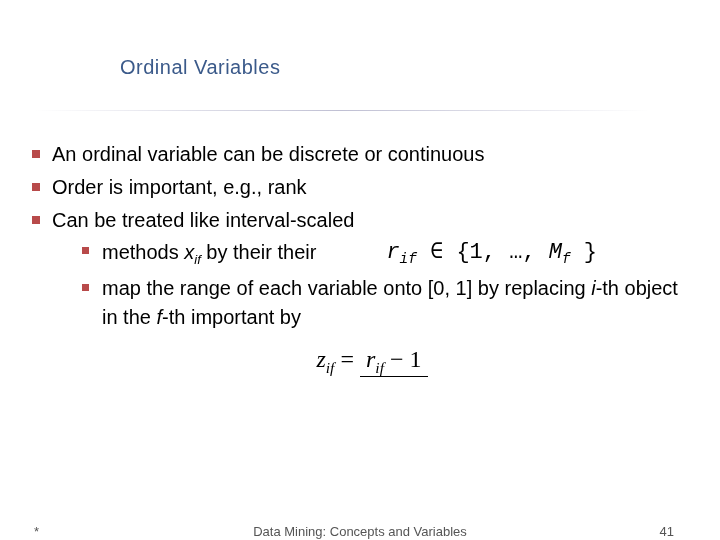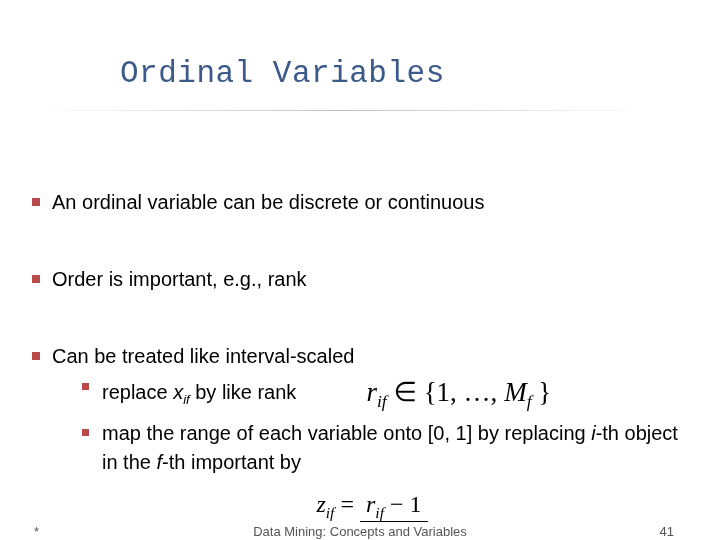"Ordinal Variables" .title { font-family: Liberation Mono, monospace -> Liberation Sans, sans-serif; font-size: 31px -> 20px }
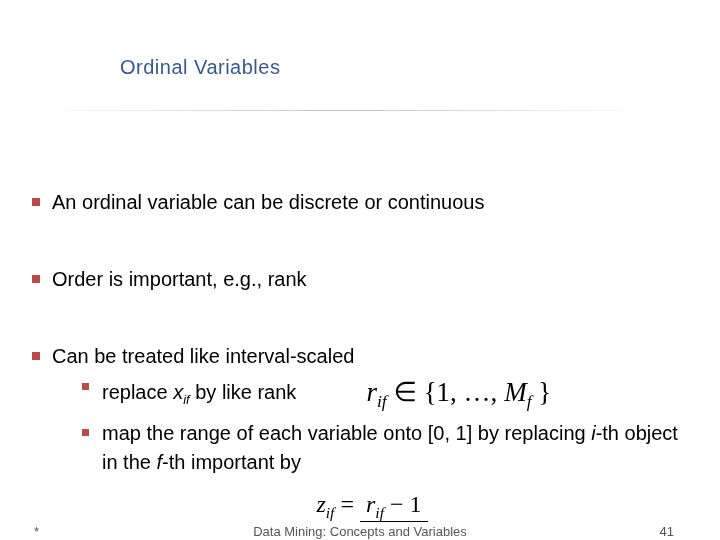"An ordinal variable can be" ul.lvl1 > li { margin-top: 48px -> none }
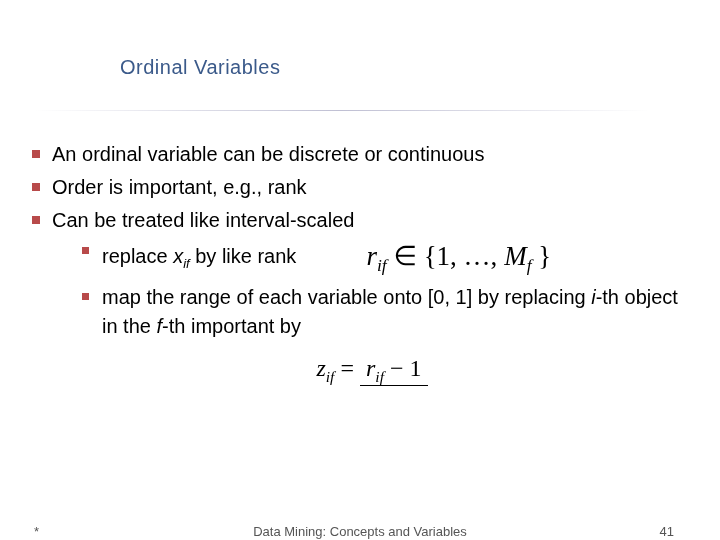"replace" span { text: replace -> methods }
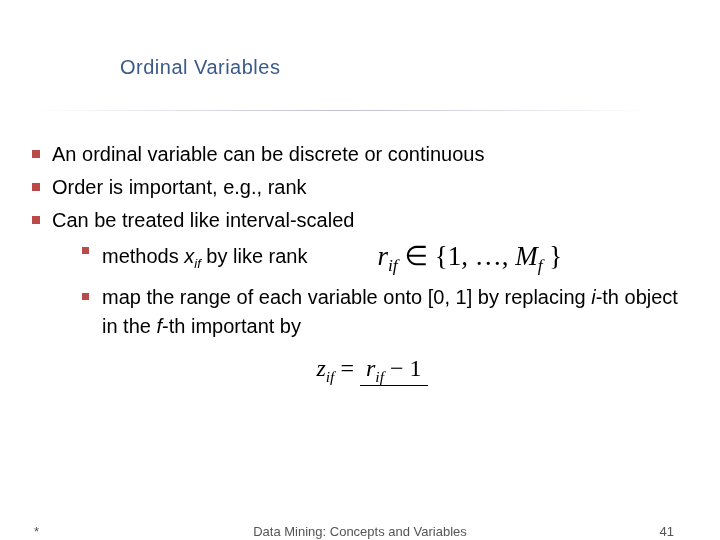"by like rank" span { text: like rank -> their their }
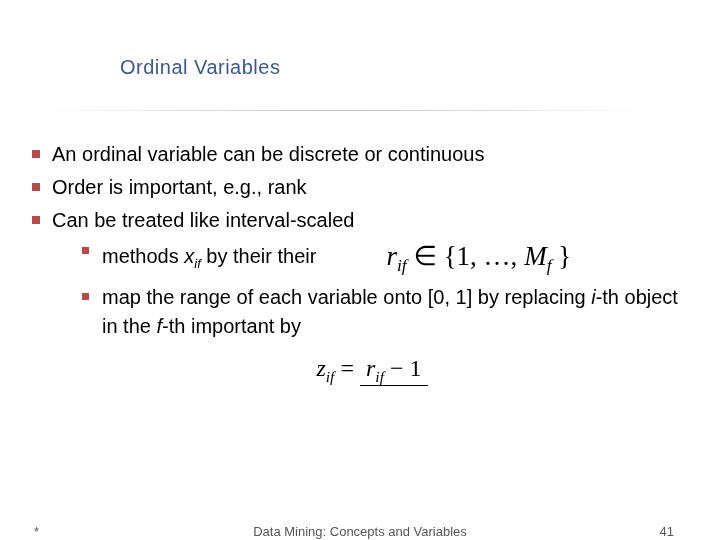"rif ∈ {1, …, Mf" .eq-set { font-family: Liberation Serif, serif -> Liberation Mono, monospace; font-size: 27px -> 22px }
